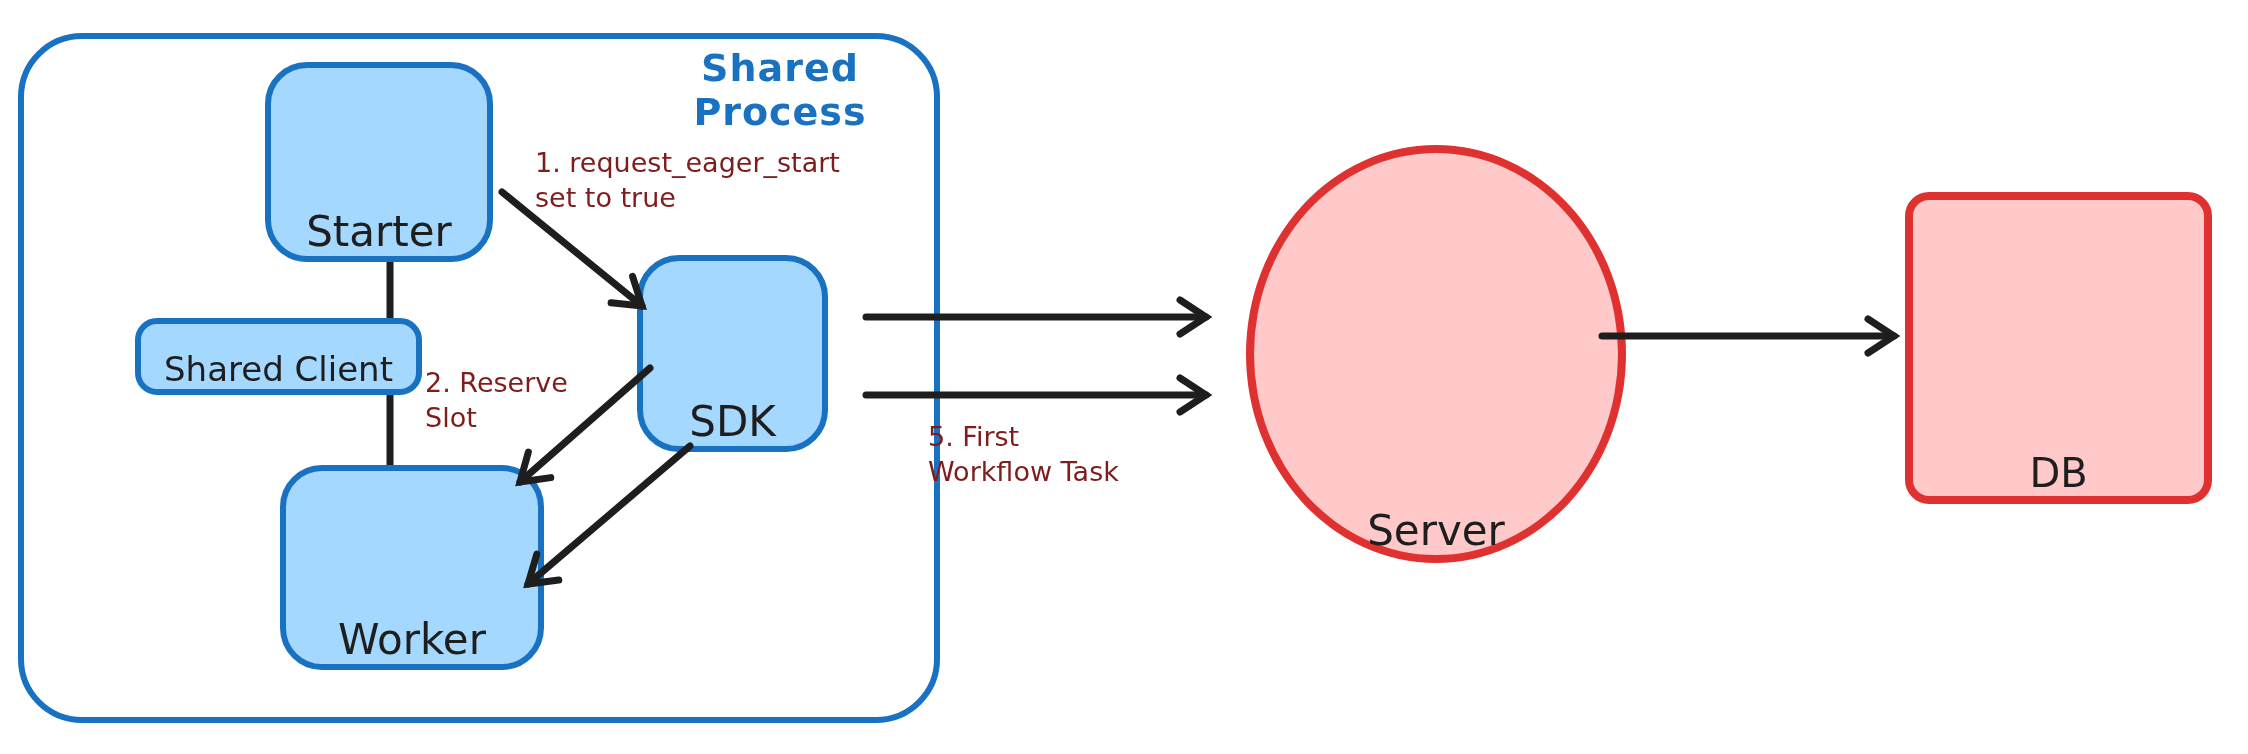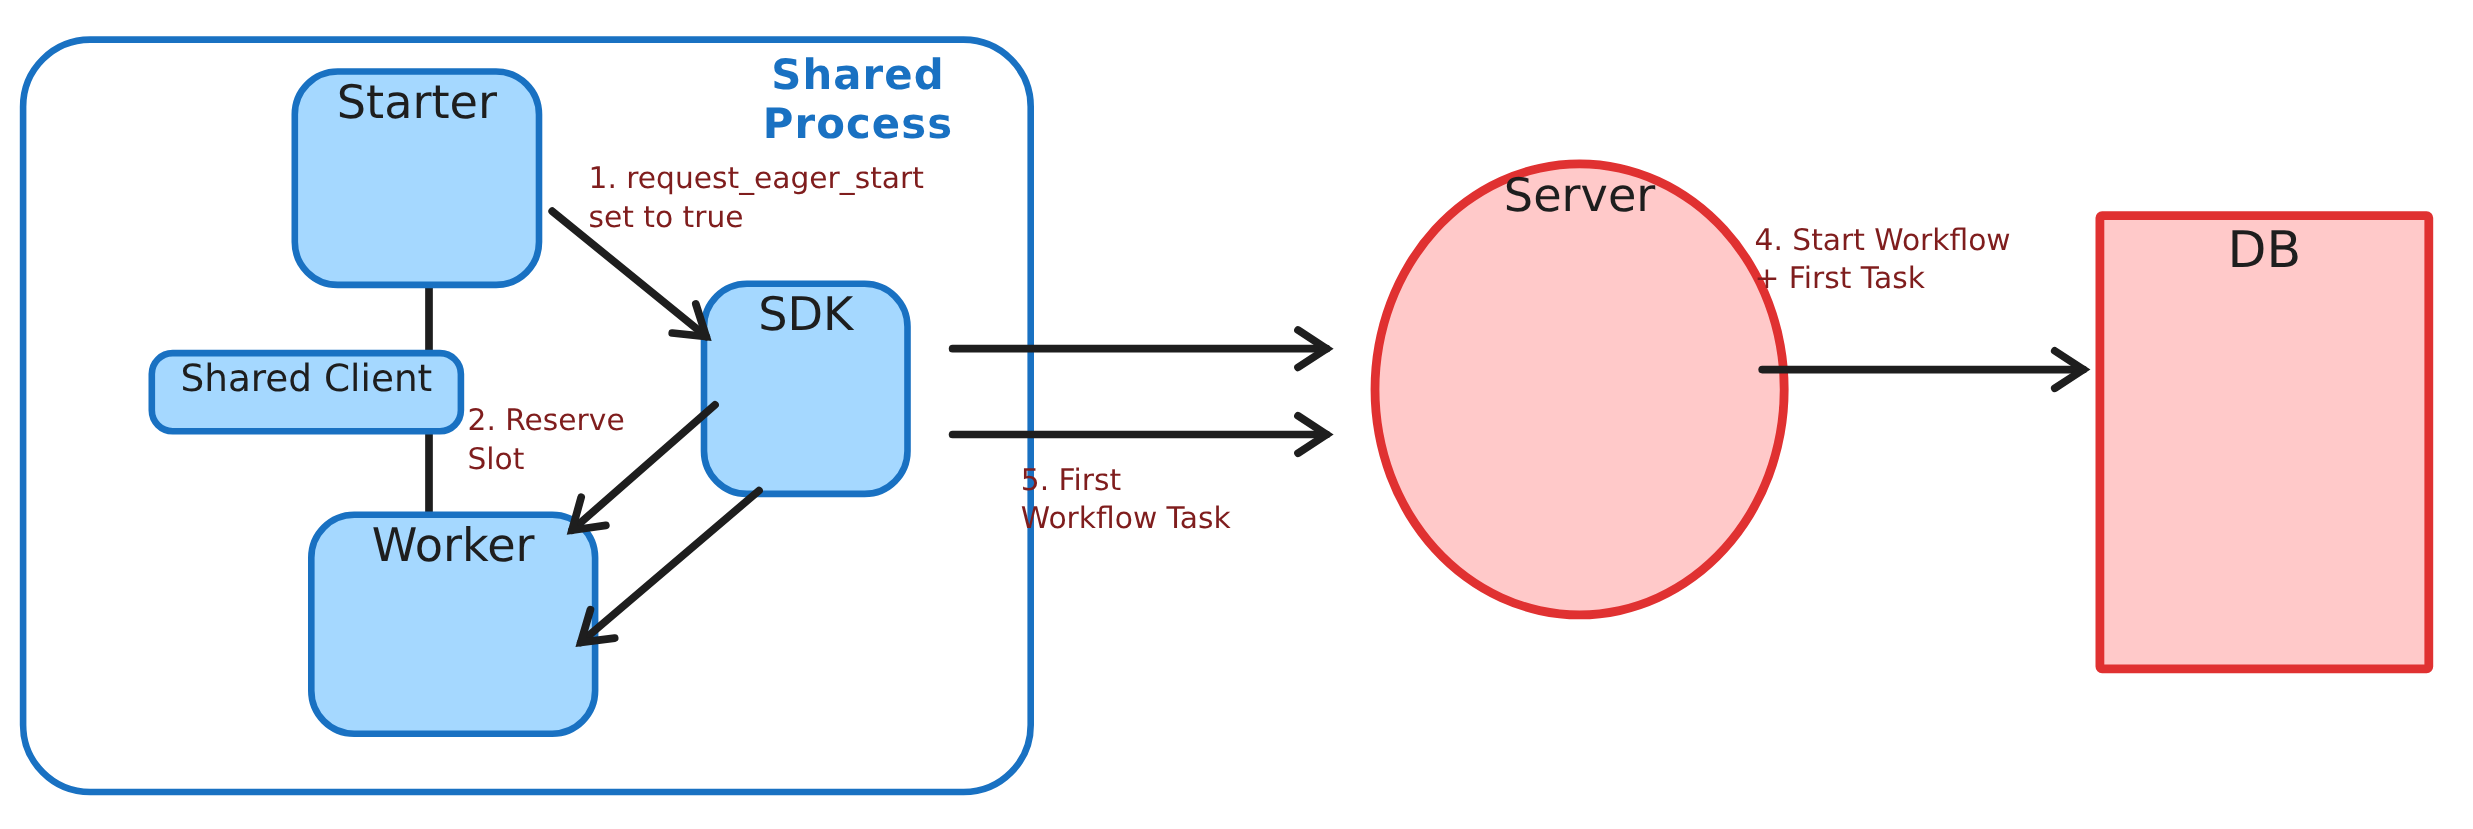"Starter" .node { align-items: flex-start -> flex-end }
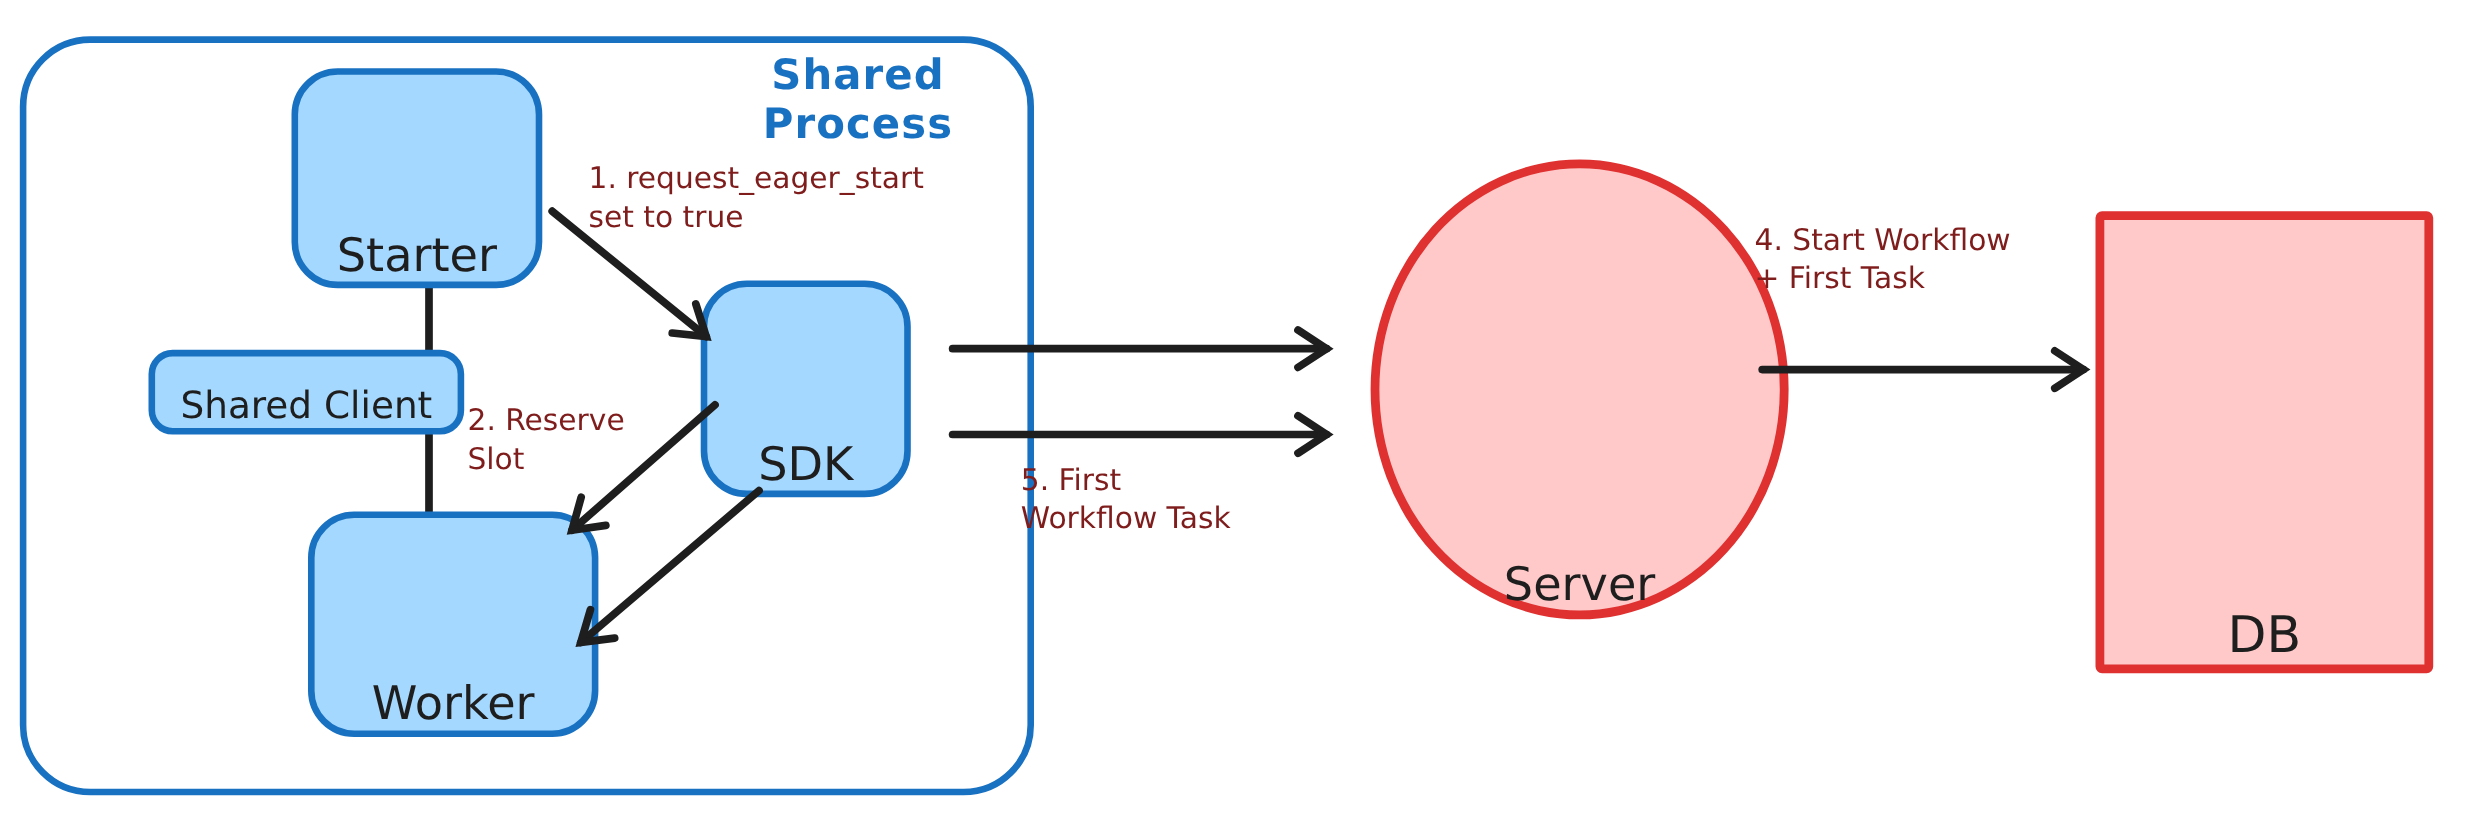"4. Start Workflow" div.note { html: <div>4. Start Workflow + First Task</div> -> none }
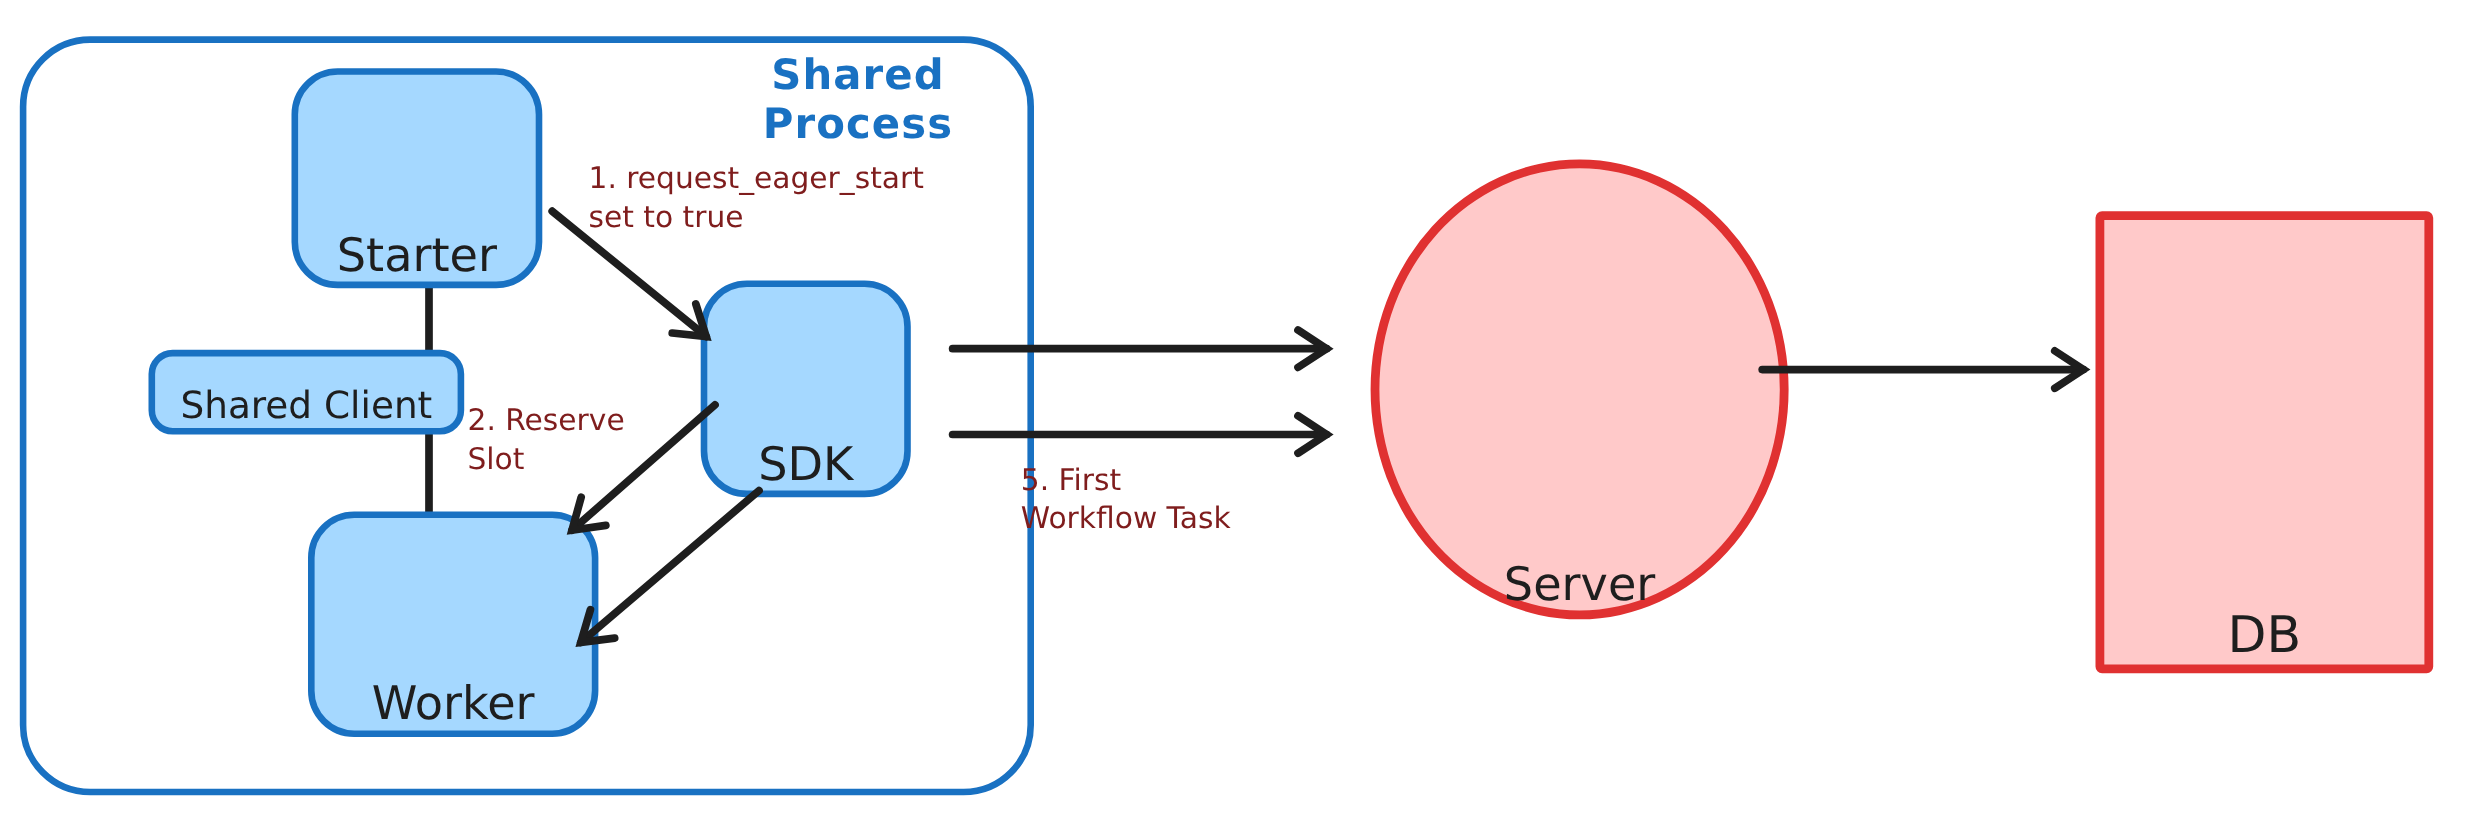"DB" .node-db { border-radius: 6px -> 24px; font-size: 46px -> 40px; height: 420px -> 312px }
